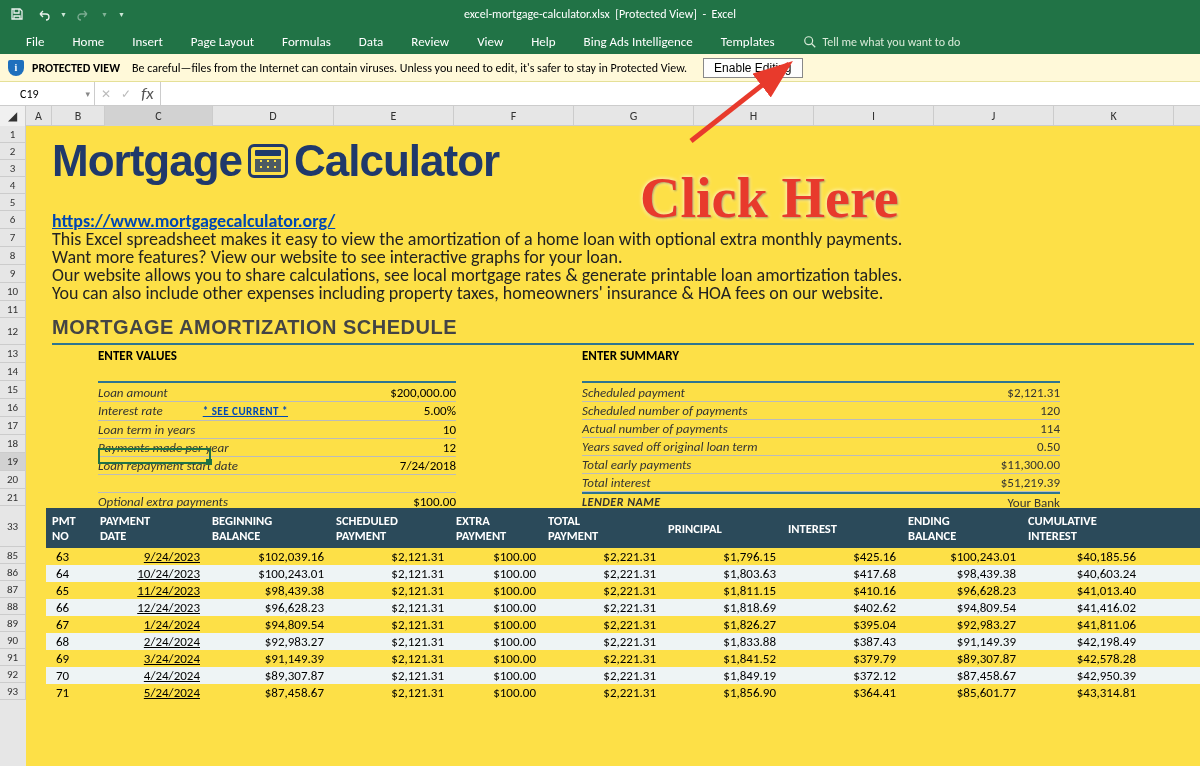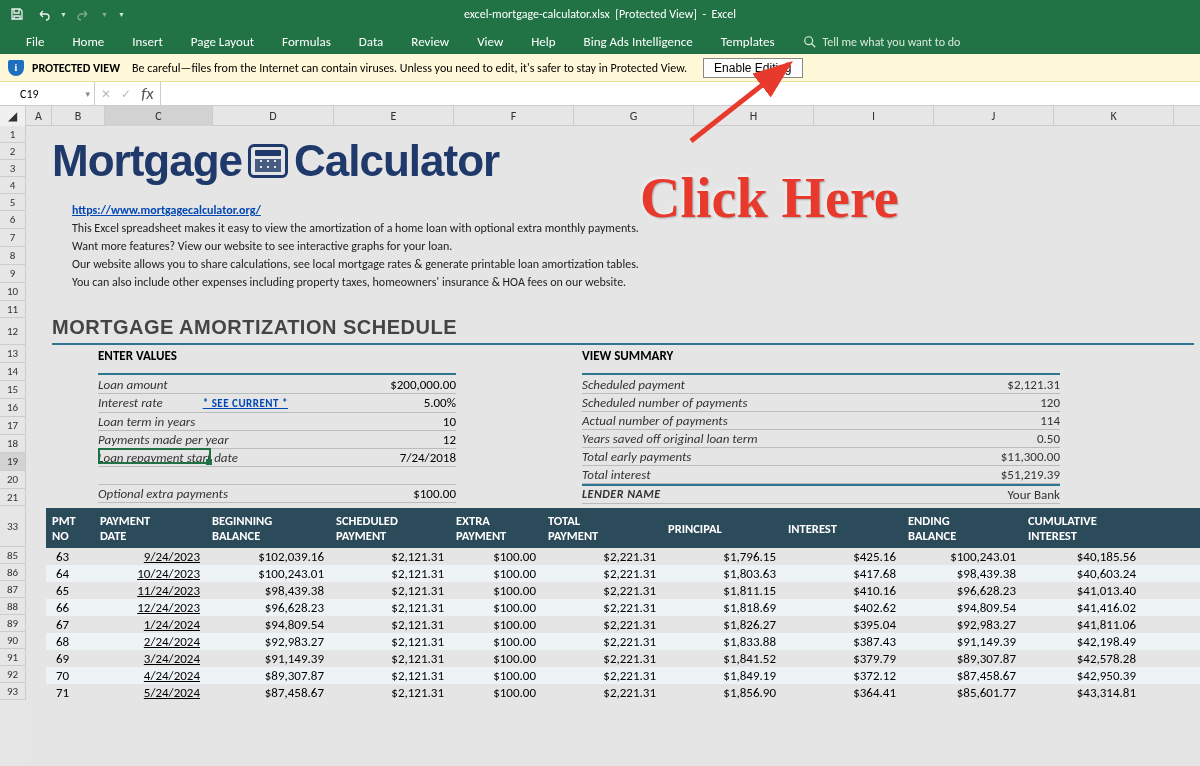"Mortgage" .gridcontent { background: #e5e5e5 -> #fde047 }
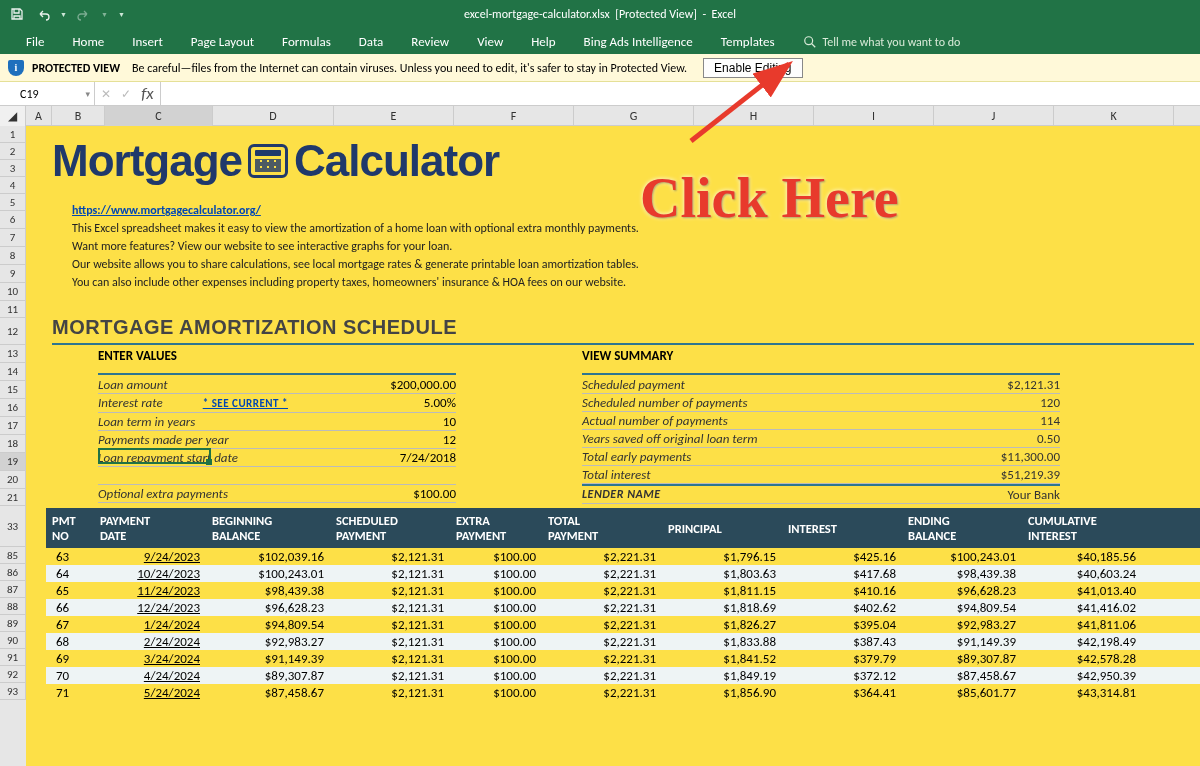"https://www.mortgagecalculator.org/" .intro { font-size: 12px -> 18px; margin-left: 20px -> none; top: 75px -> 86px }
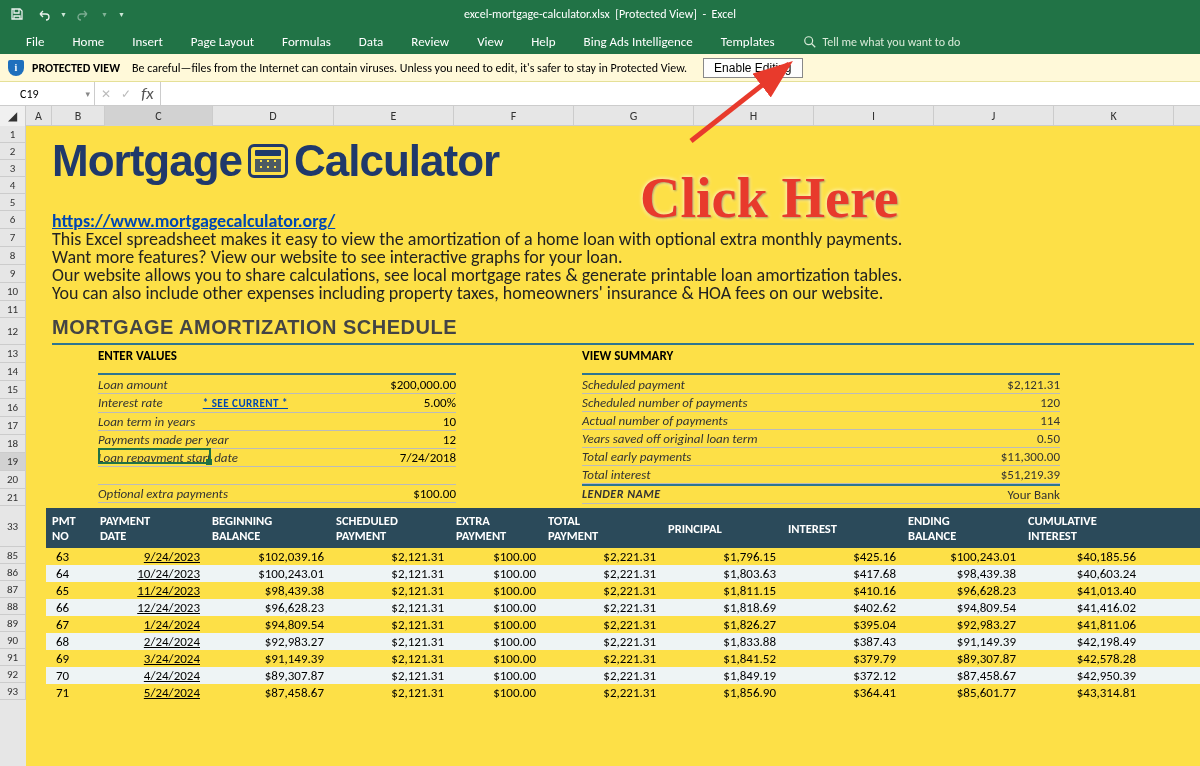"ENTER VALUES" .panel-hd { padding-bottom: 10px -> 18px }
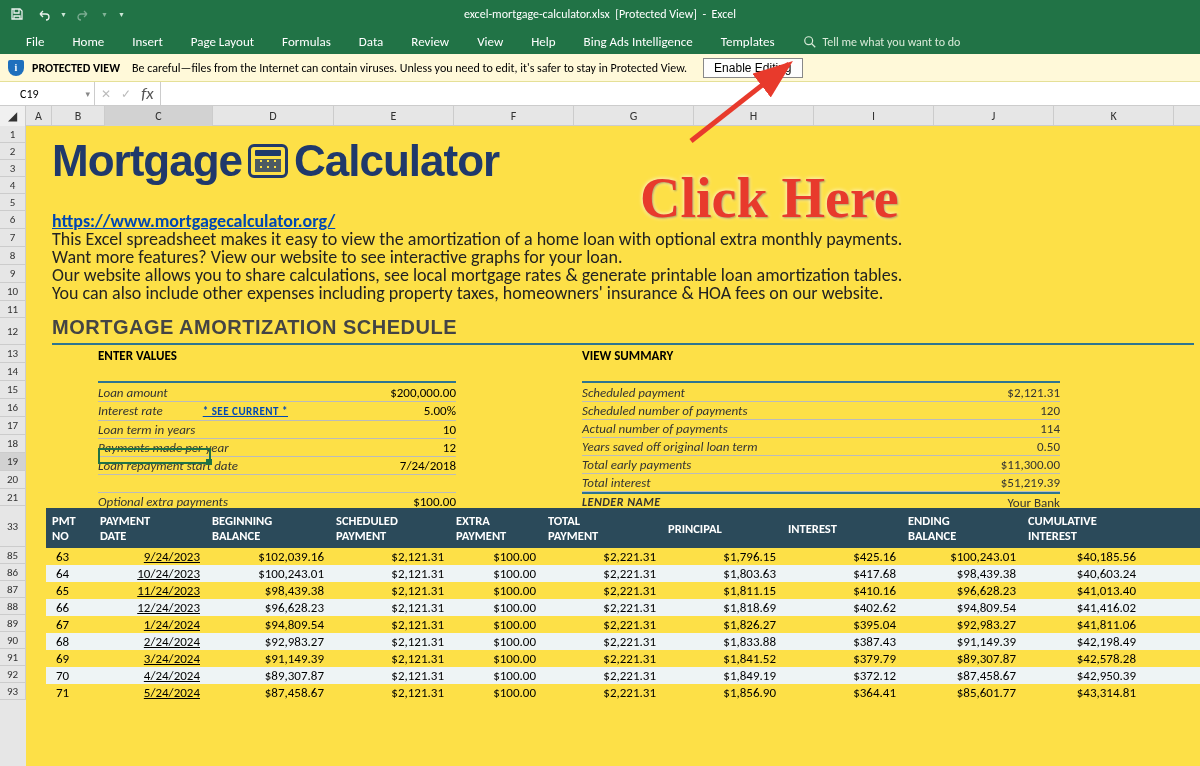"VIEW SUMMARY" div.panel-hd { text: VIEW -> ENTER }
